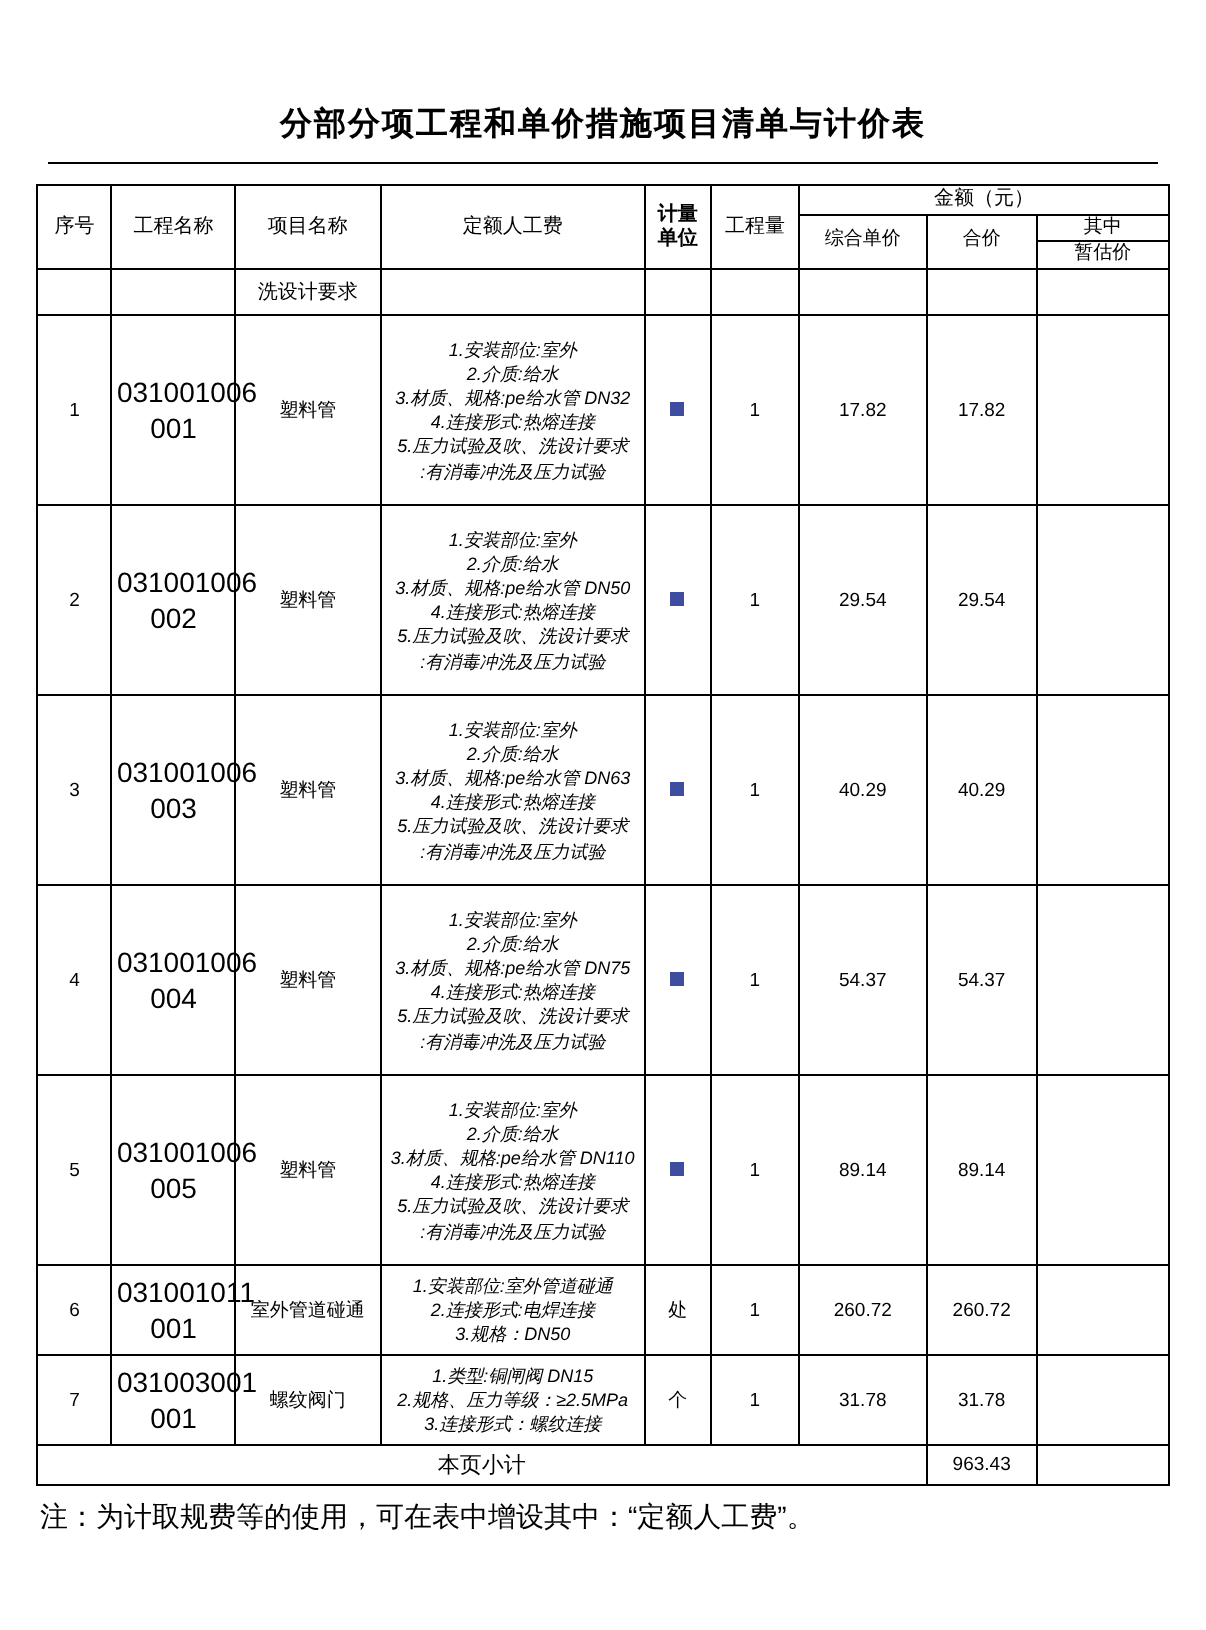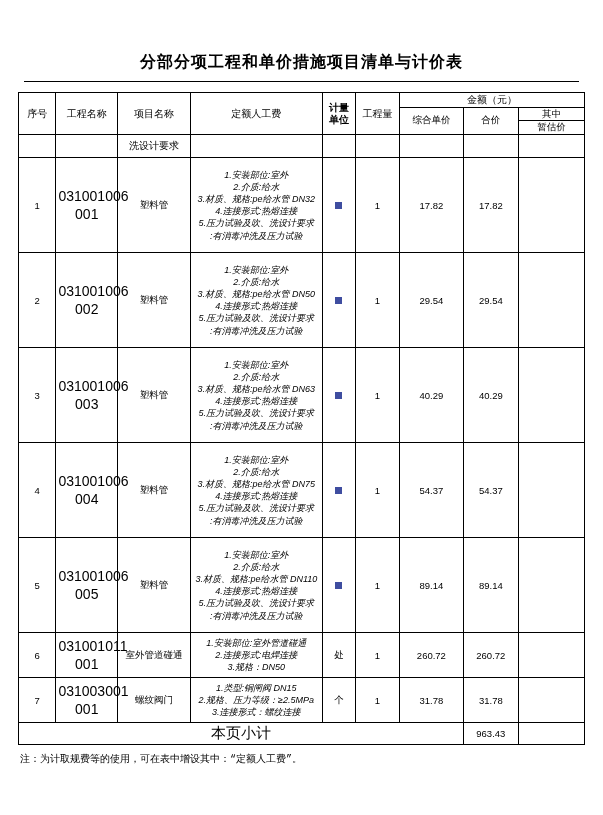"本页小计" .subtotal-label { font-size: 15px -> 11px }
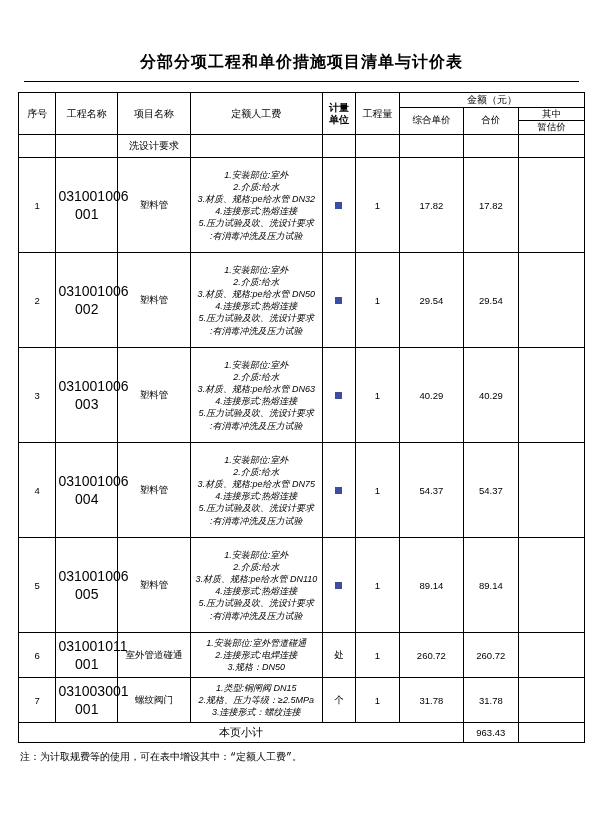"注：为计取规费等的使用，可在表中增设其中：“定额人工费”。" .note { font-family: Liberation Mono, monospace -> Liberation Sans, sans-serif; font-size: 10px -> 14px }
